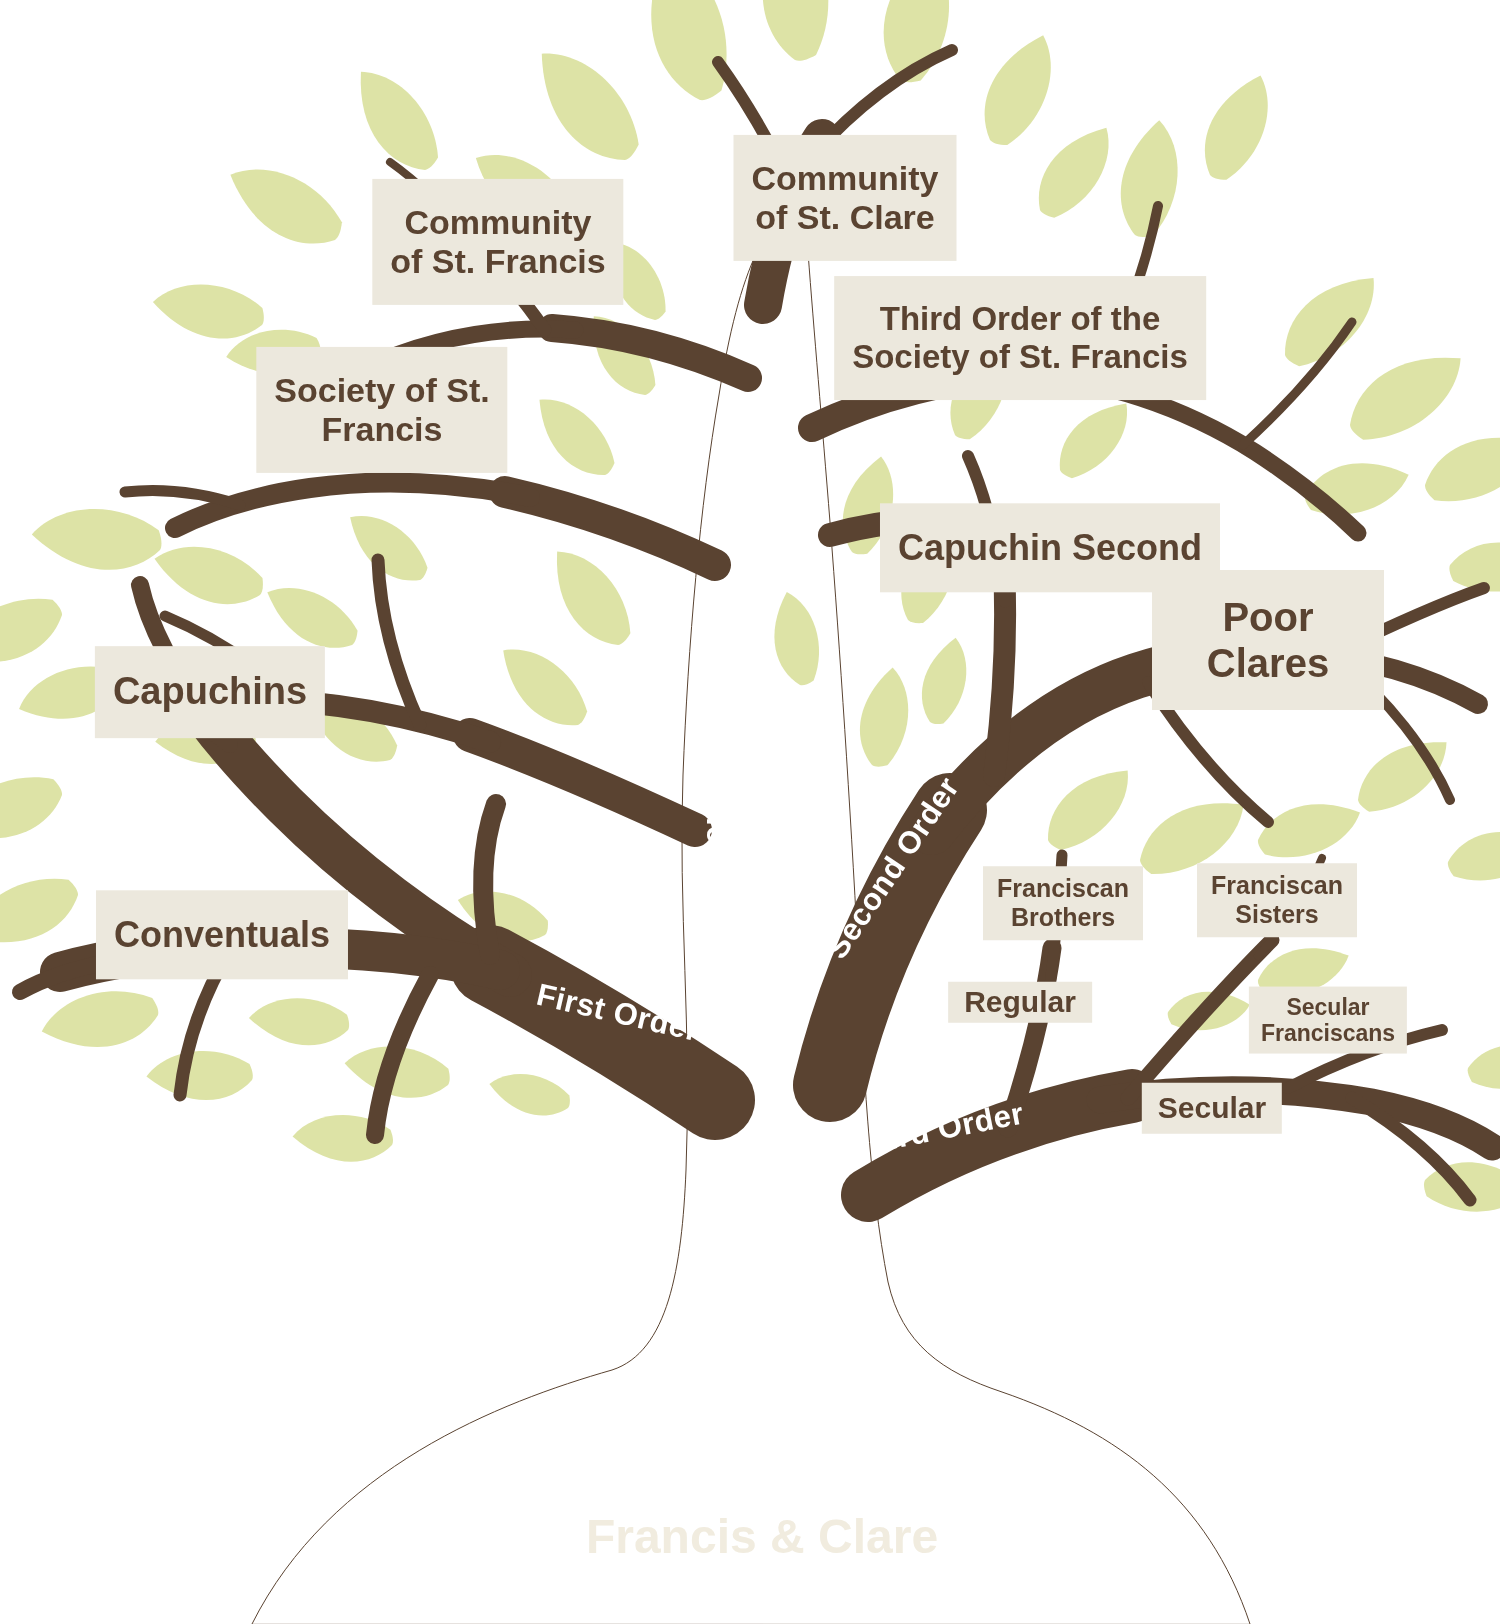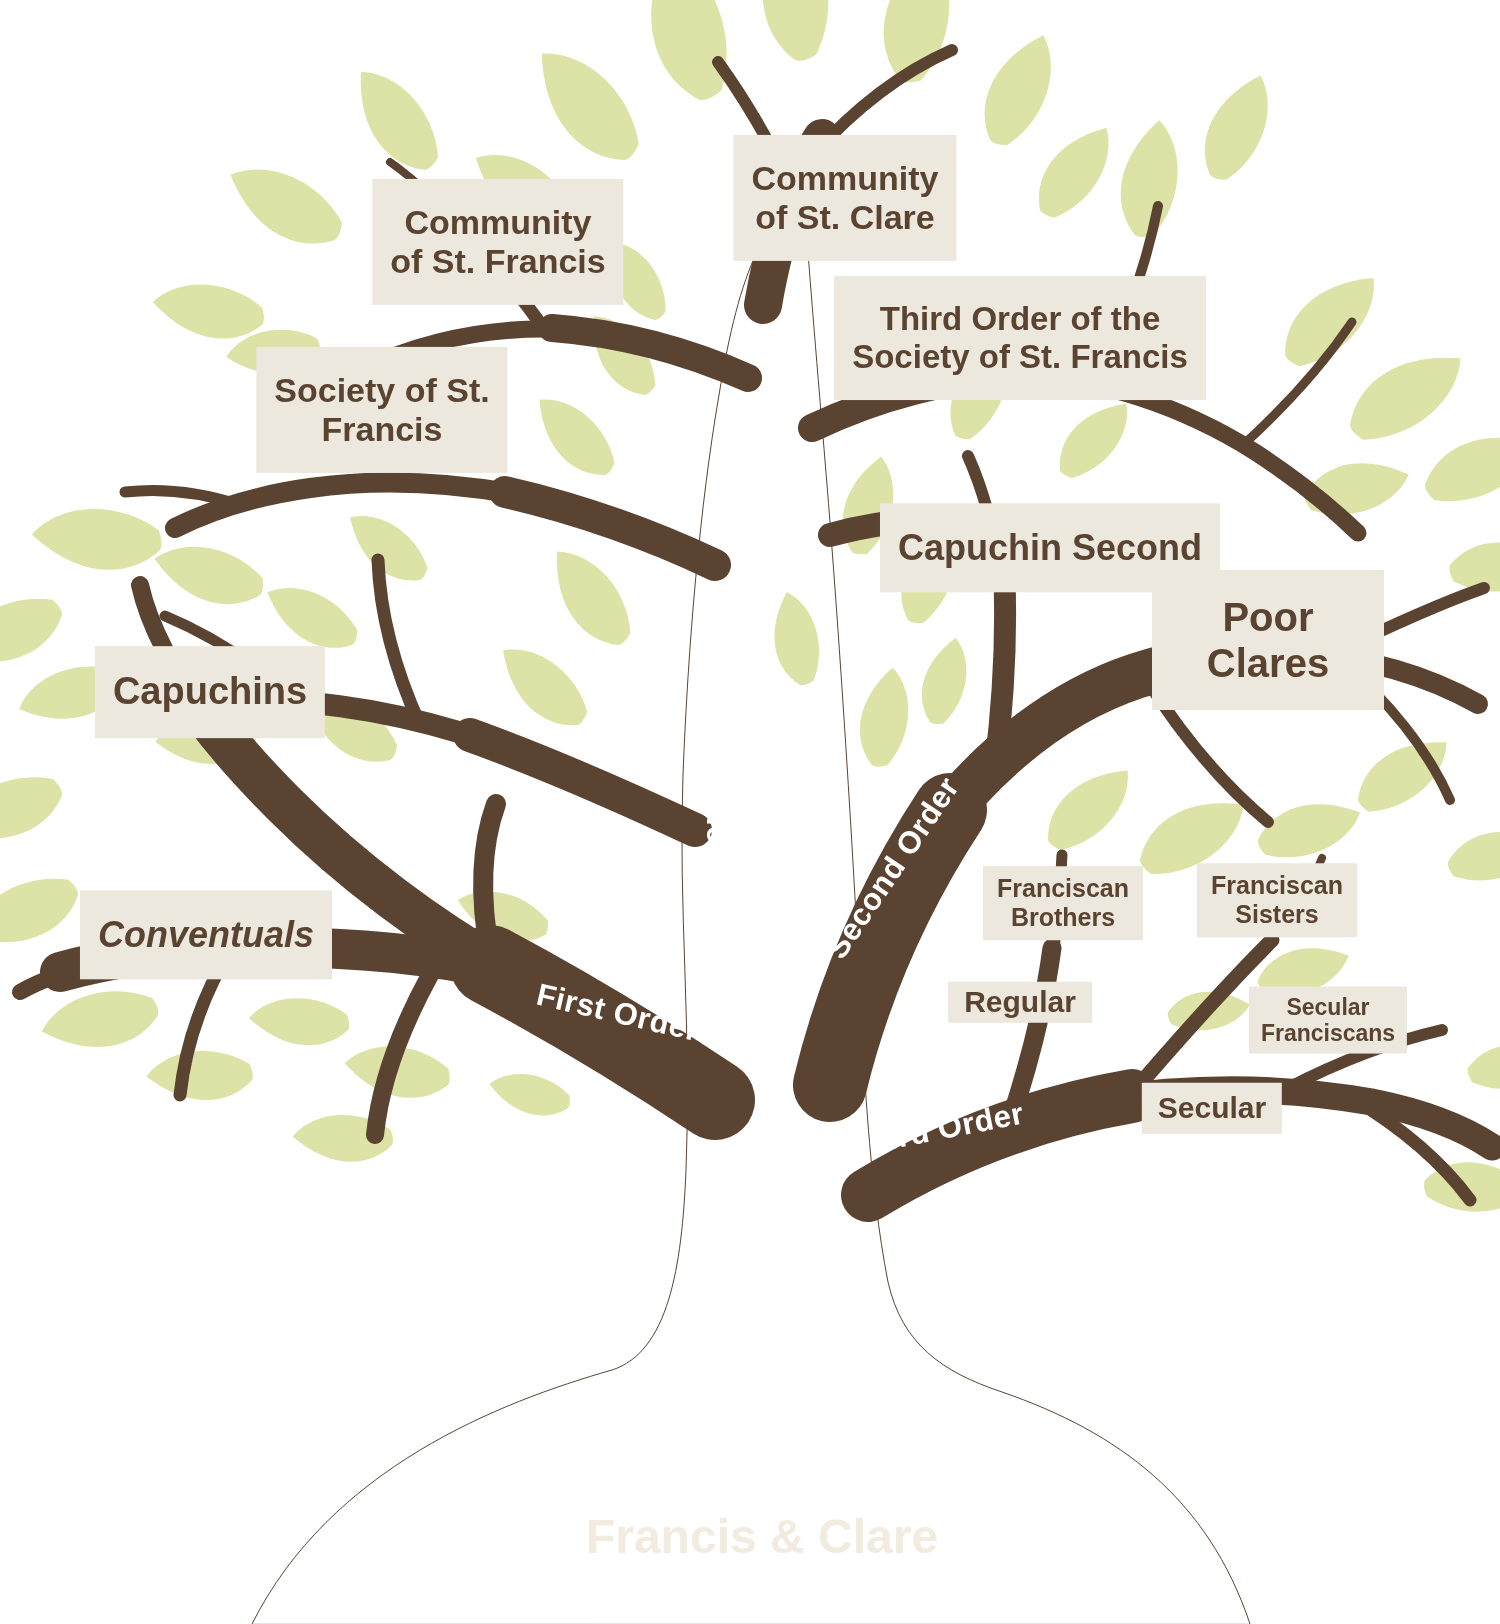"Conventuals" div.box { font-style: italic -> none; left: 206px -> 222px }
